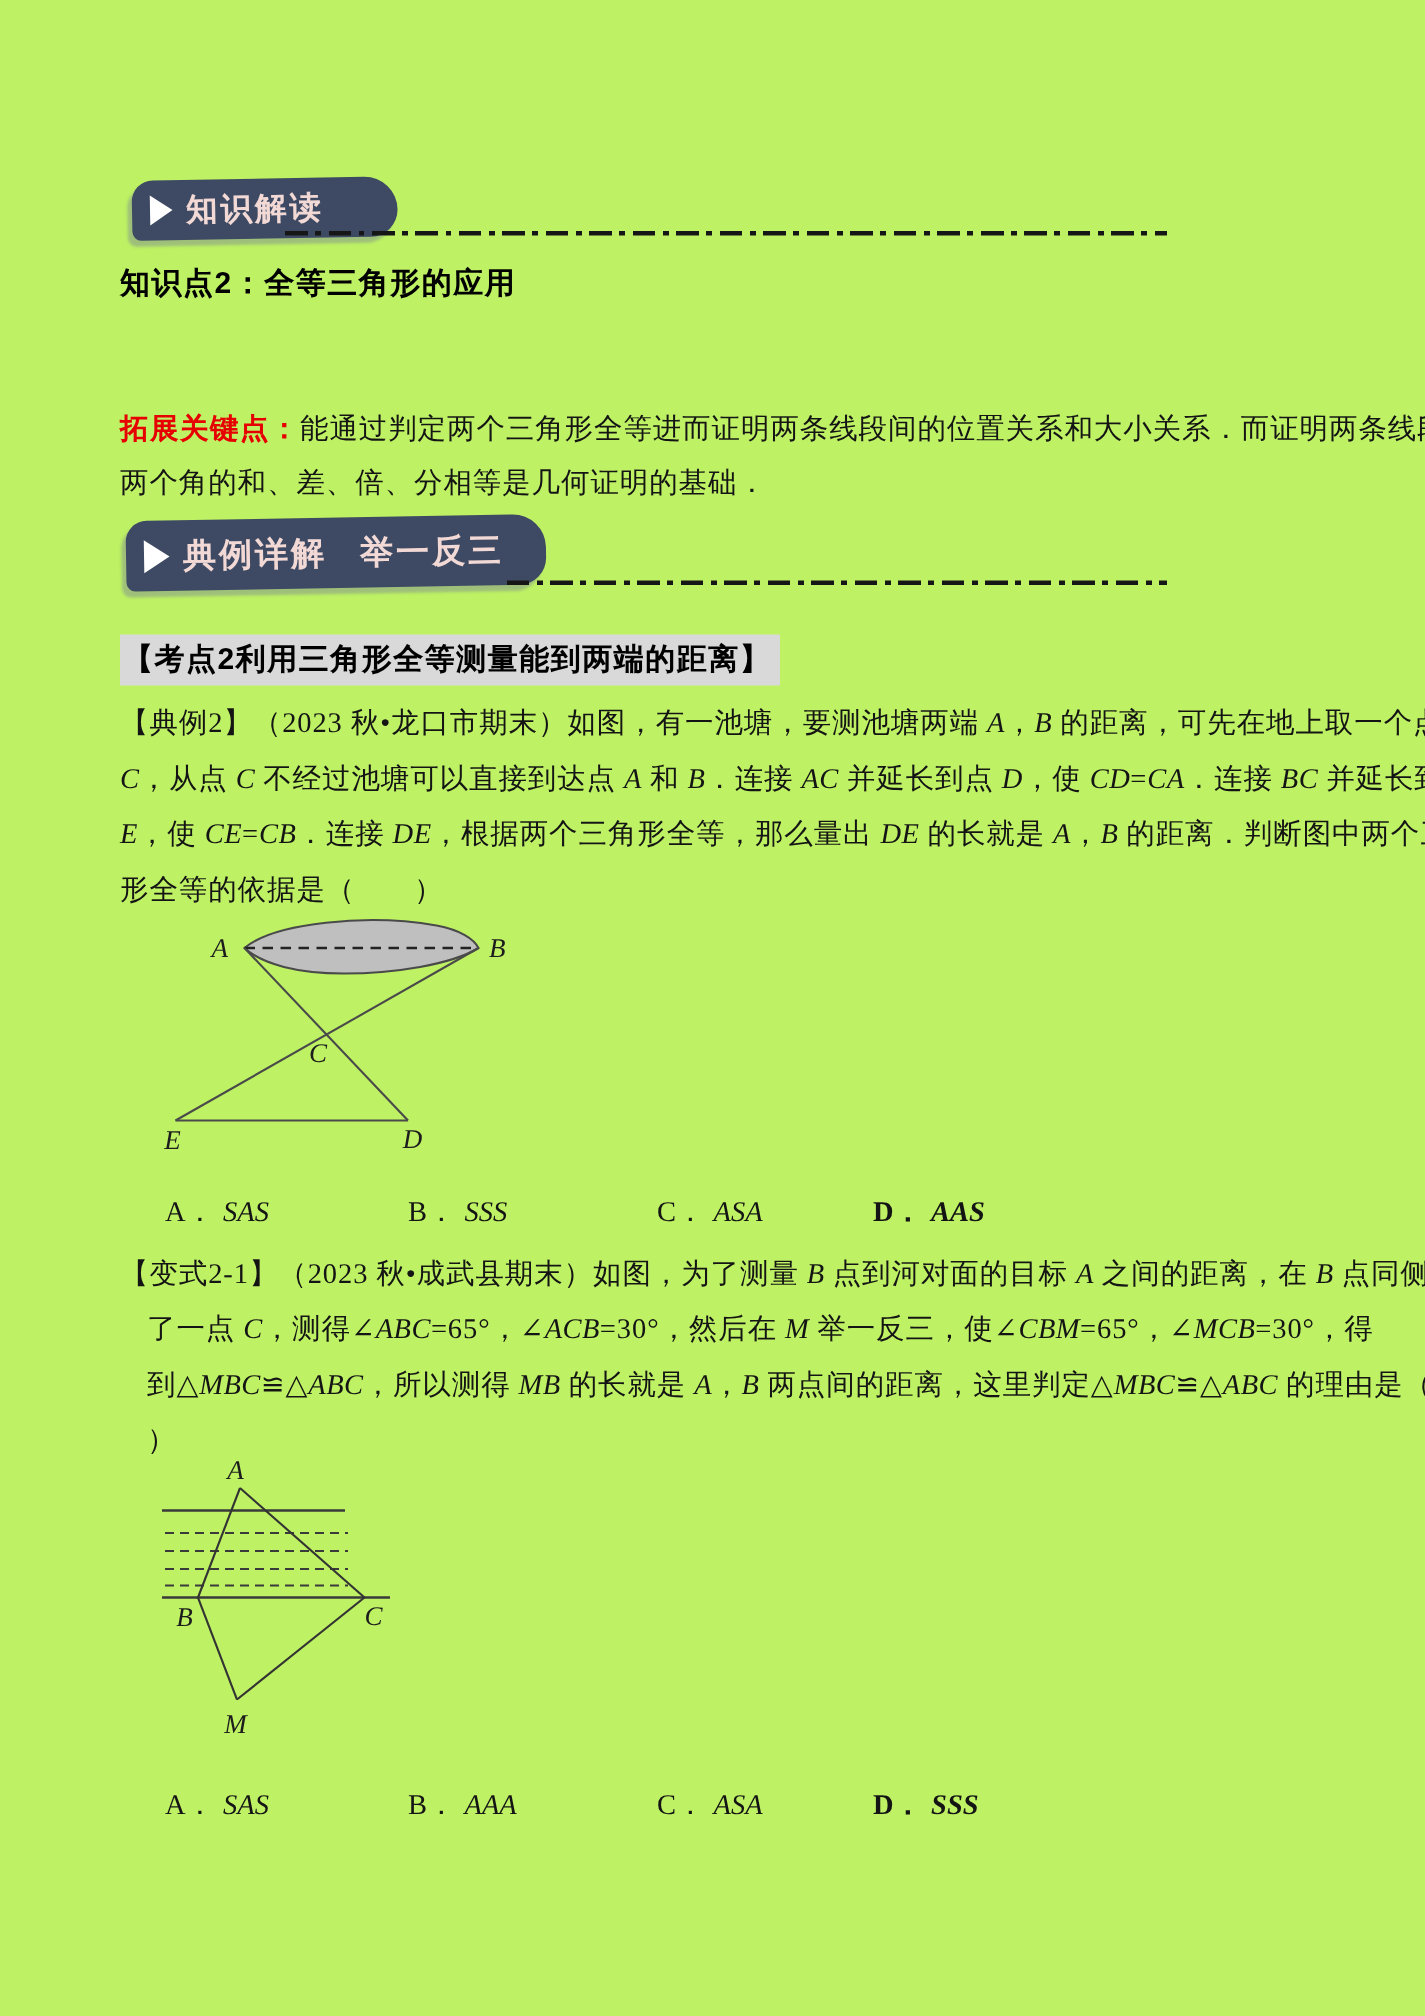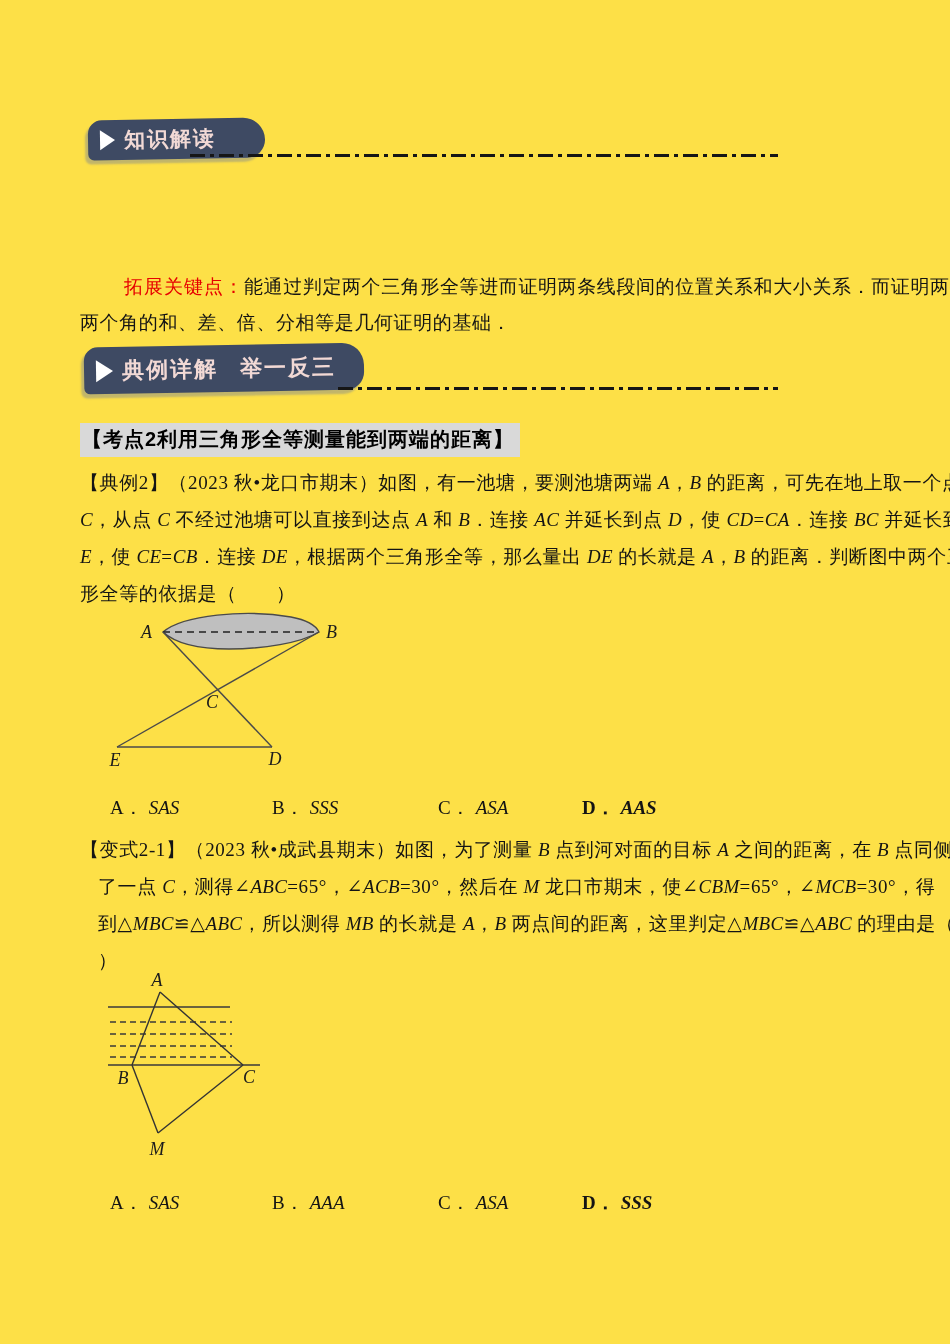"知识解读" .page { background: #fde047 -> #bef264 }
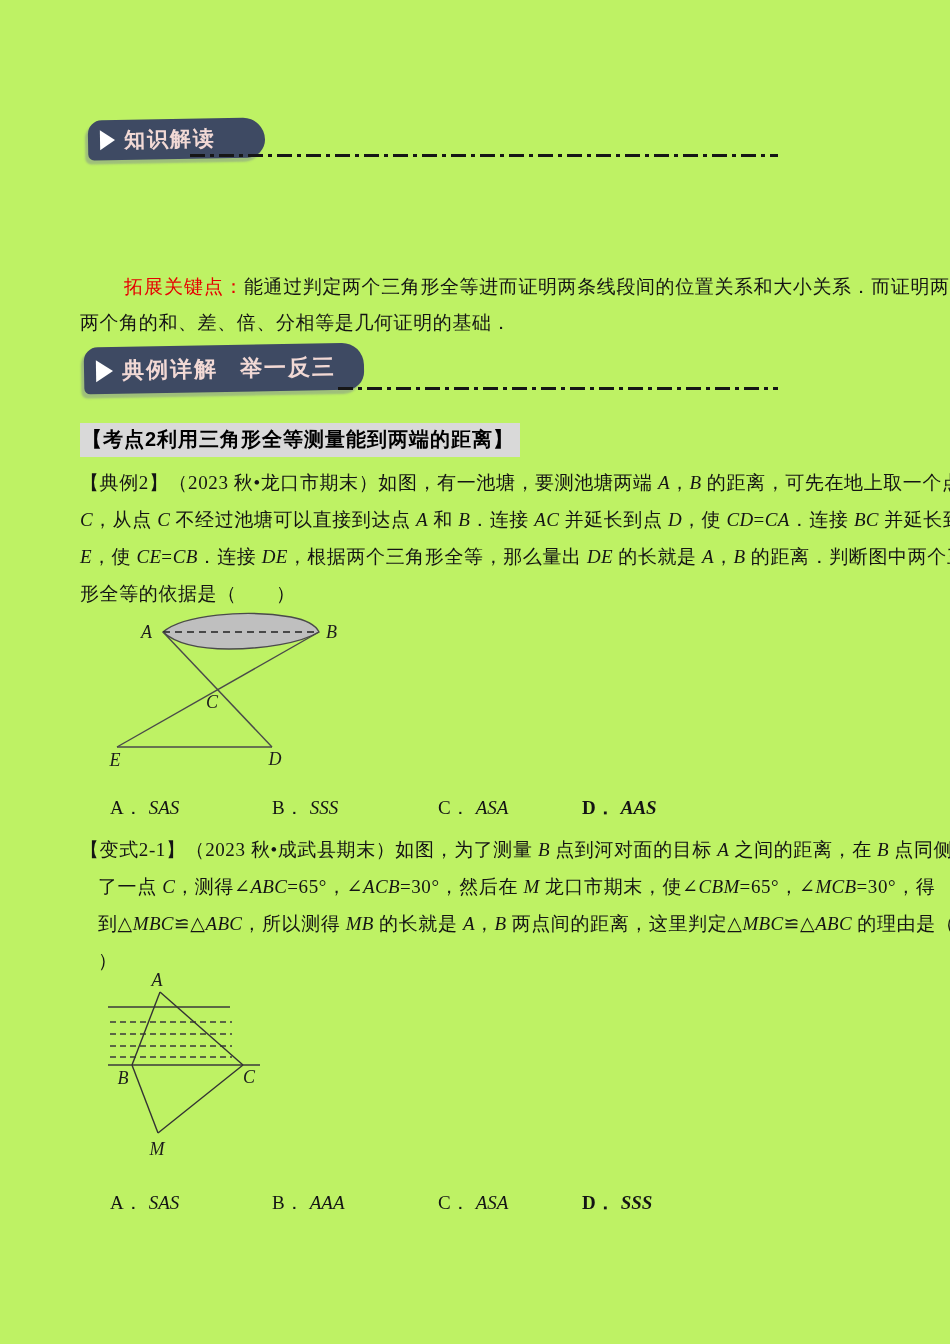"知识点2：全等三角形的应用" div.kp-title { html: none -> <div>知识点2：全等三角形的应用</div> }
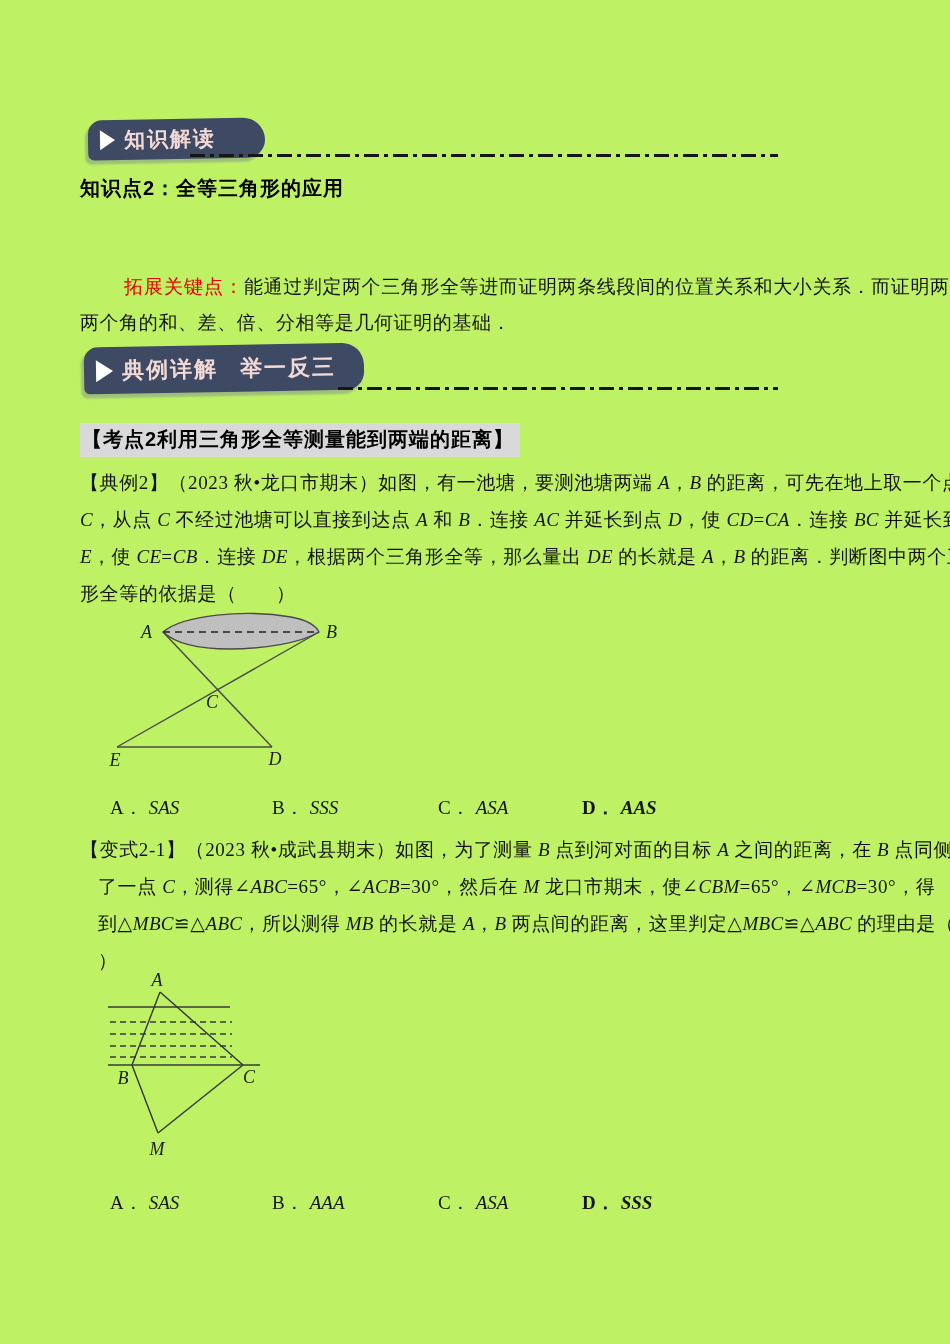"拓展关键点：" .red { font-weight: normal -> bold; margin-left: 44px -> none }
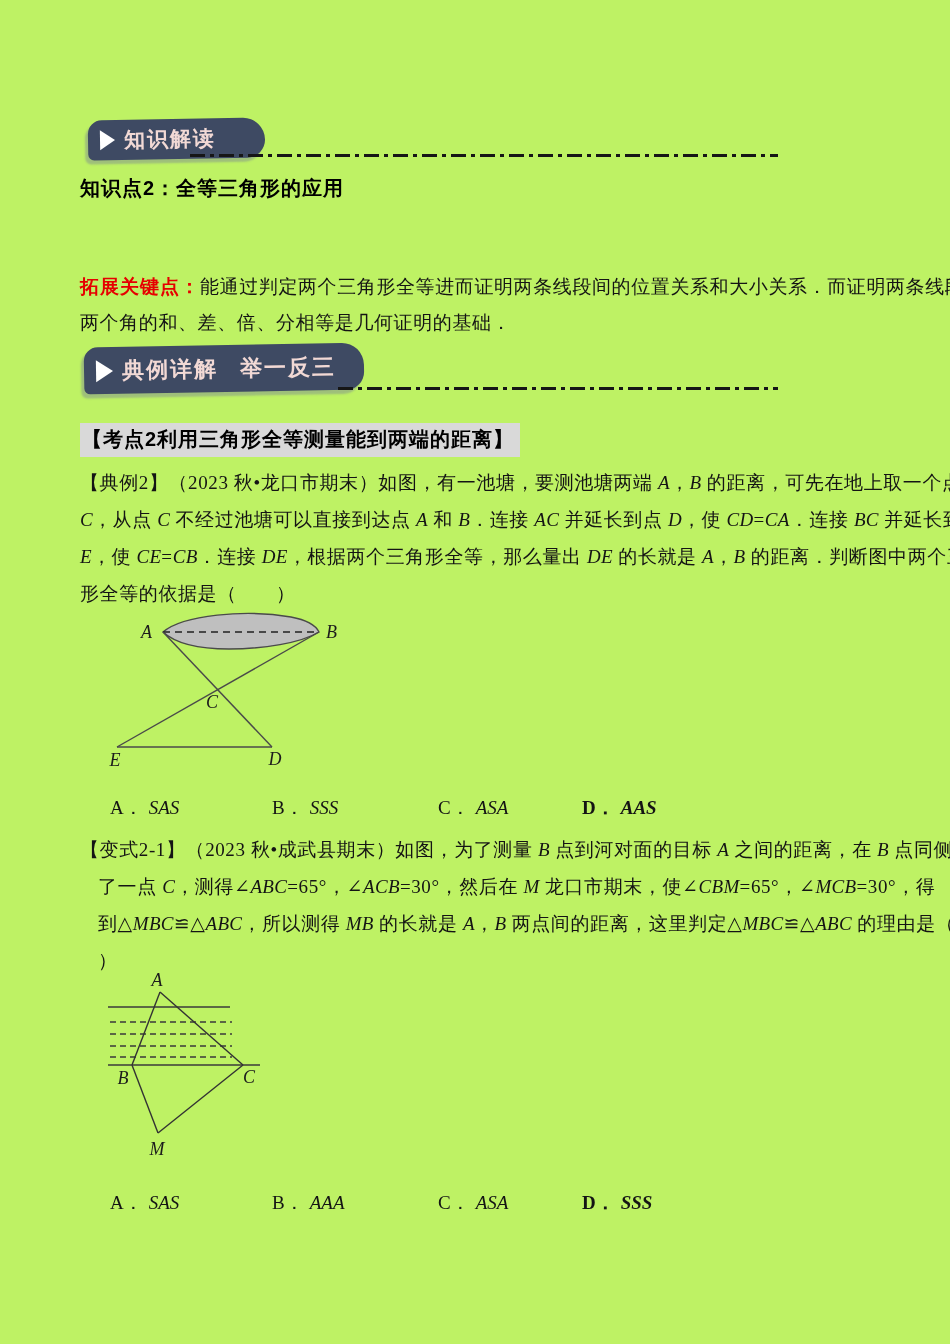"龙口市期末，使∠" span { text: 龙口市期末 -> 举一反三 }
